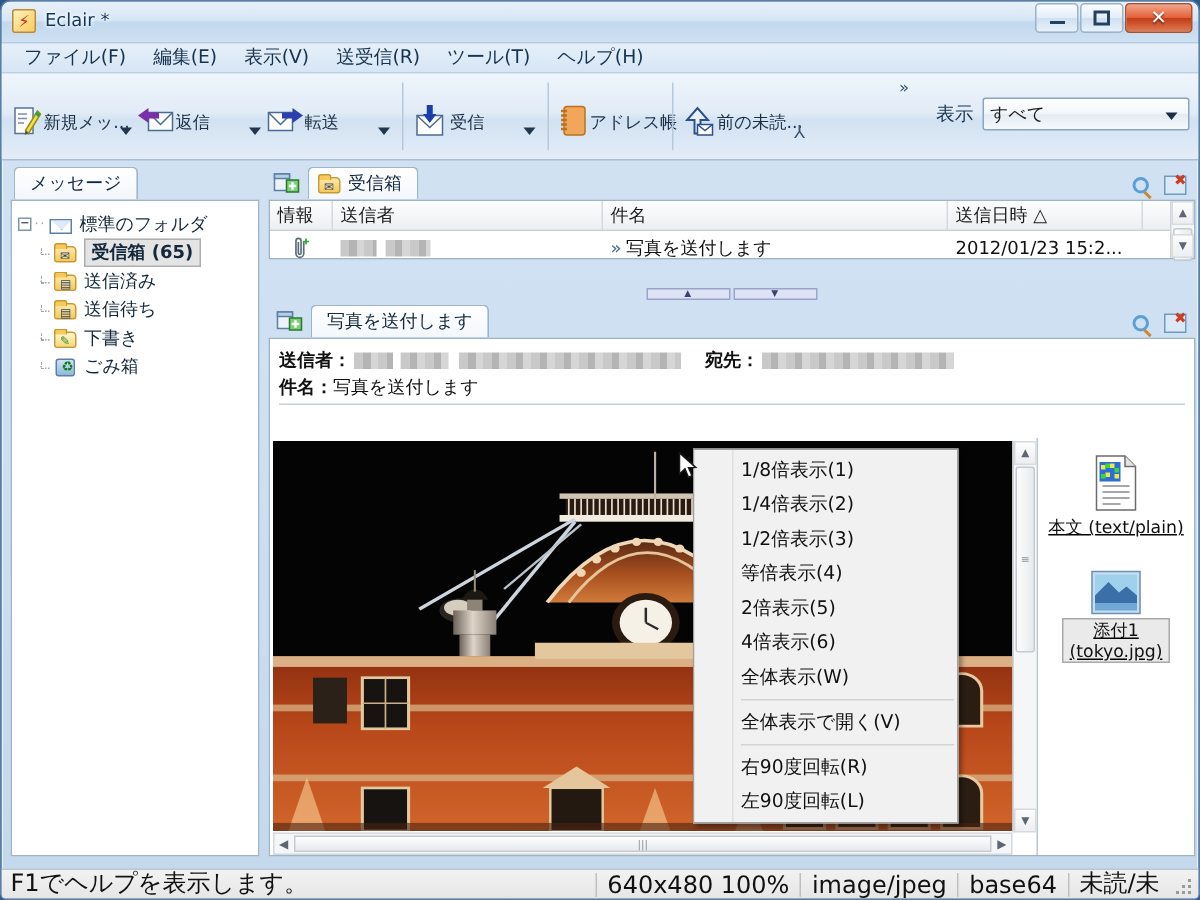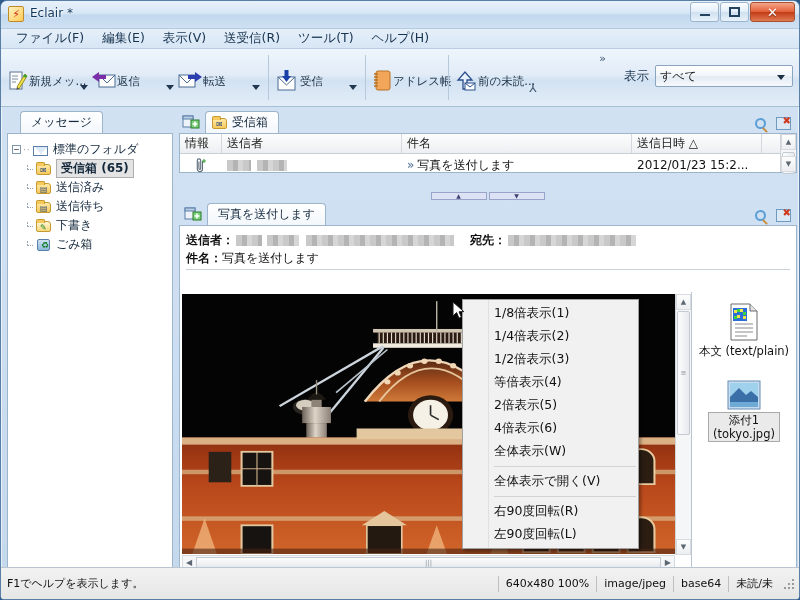"メッセージ" .sidebar { padding-left: 11px -> none }
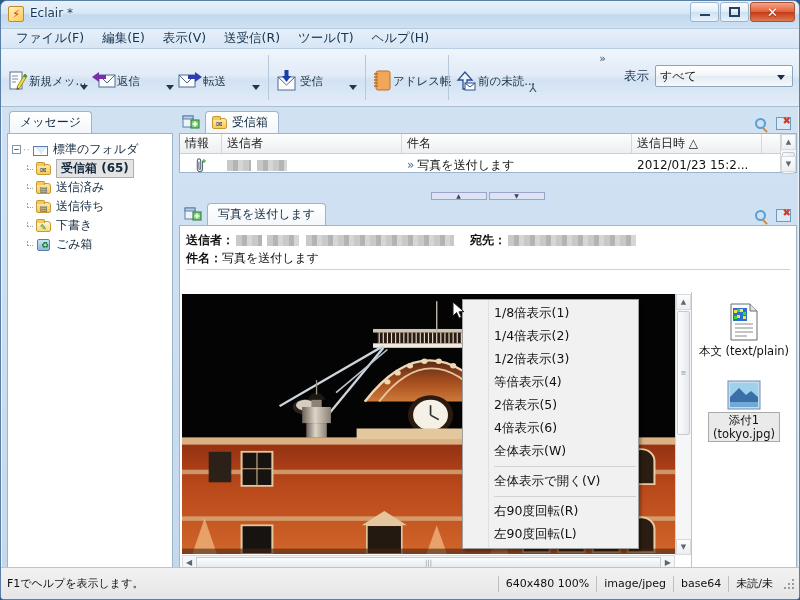"本文 (text/plain)" .att { text-decoration: none -> underline }
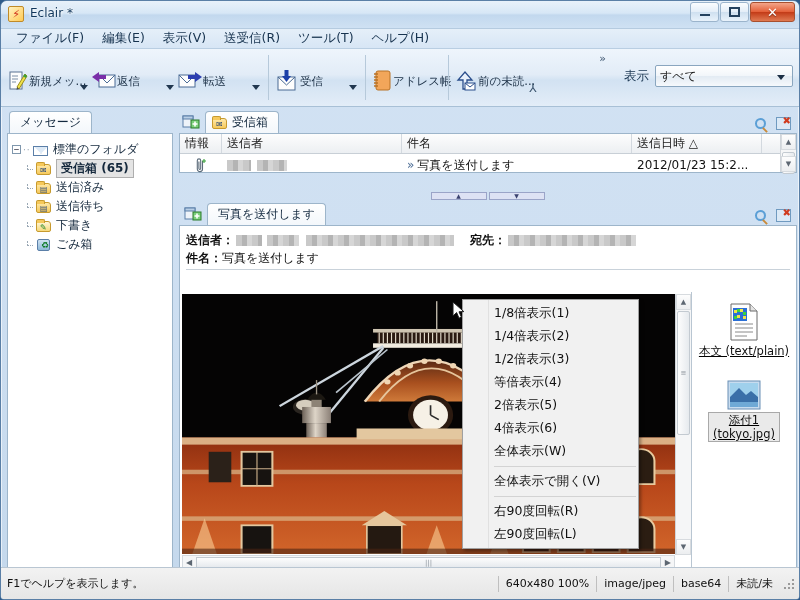"F1でヘルプを表示します。" .statusbar { font-size: 11px -> 16px; height: 32px -> 20px }
